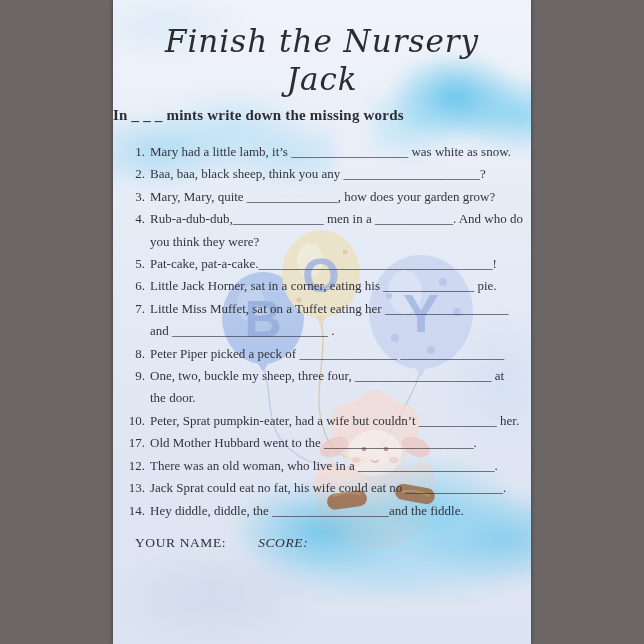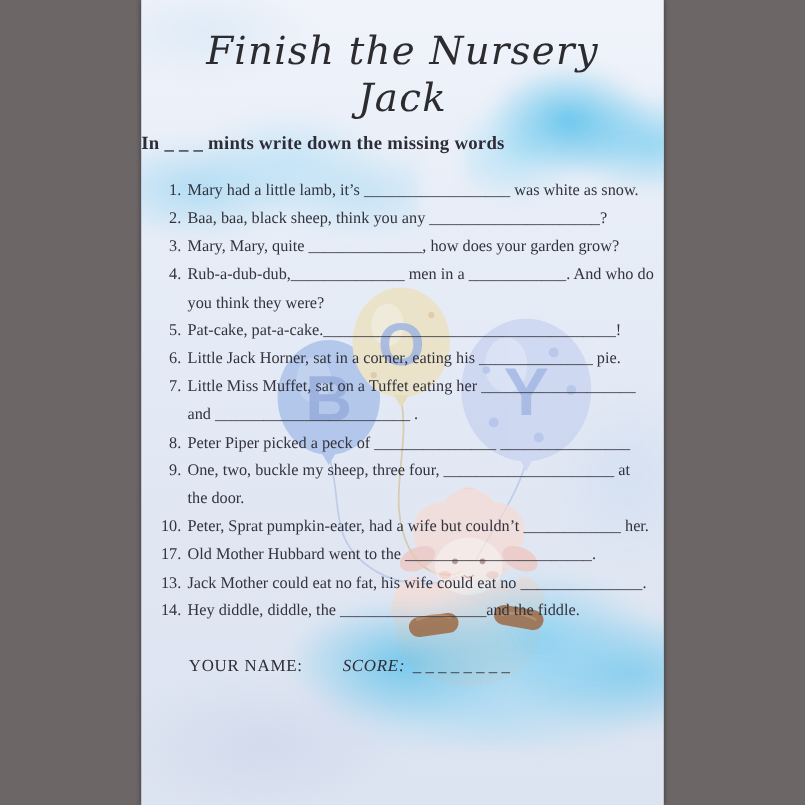"12." li { html: none -> <li> <span>12.</span> <span>There was an old woman, who live in a _____________________.</span> </li> }
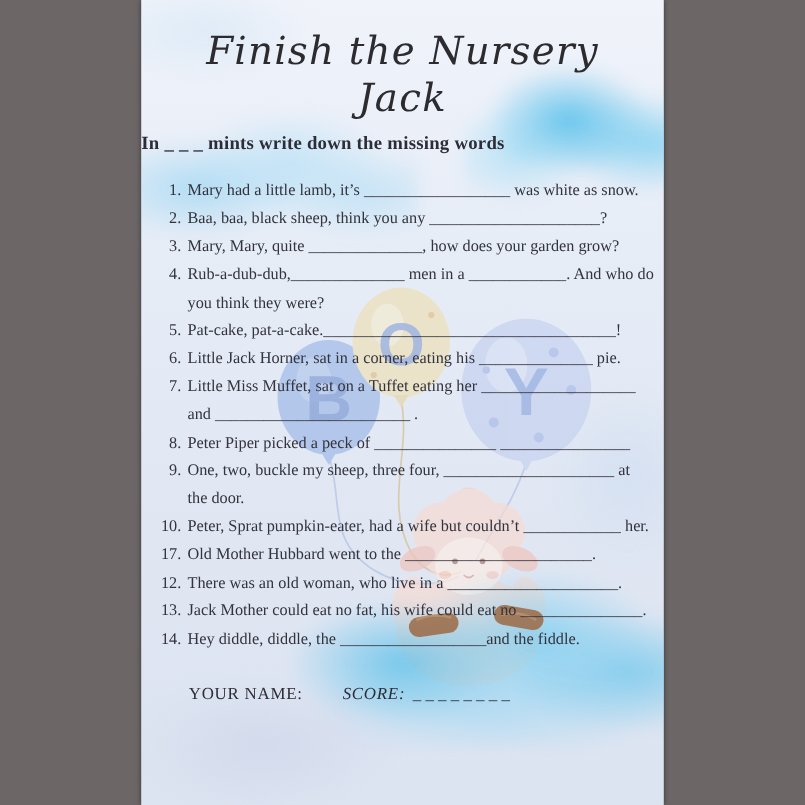"Jack Mother could eat no" span.txt { text: Mother -> Sprat }
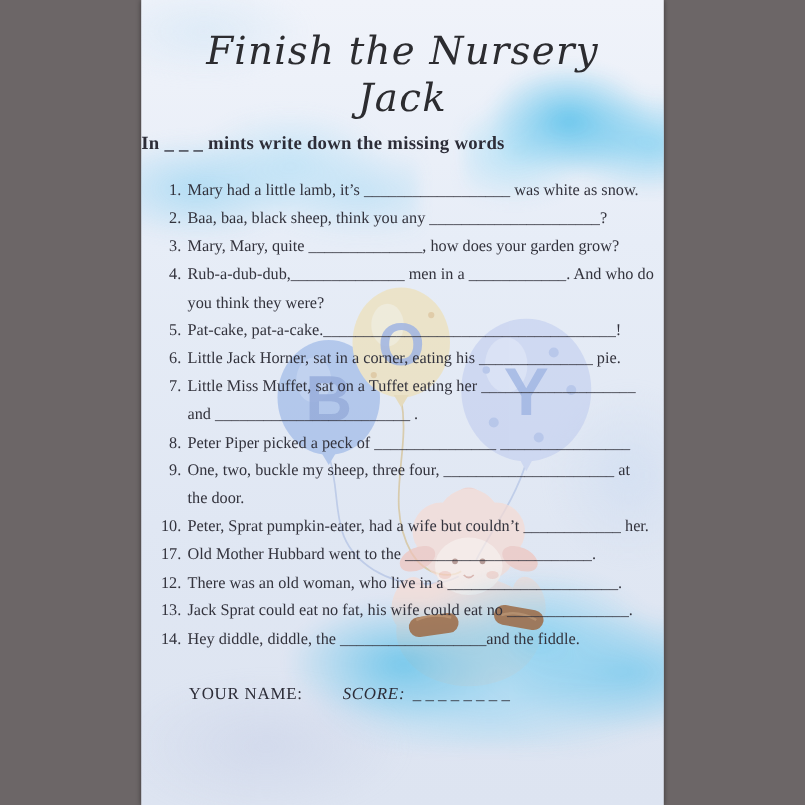"YOUR NAME:" .footer { margin-top: 25px -> 13px; padding-left: 38px -> 22px }
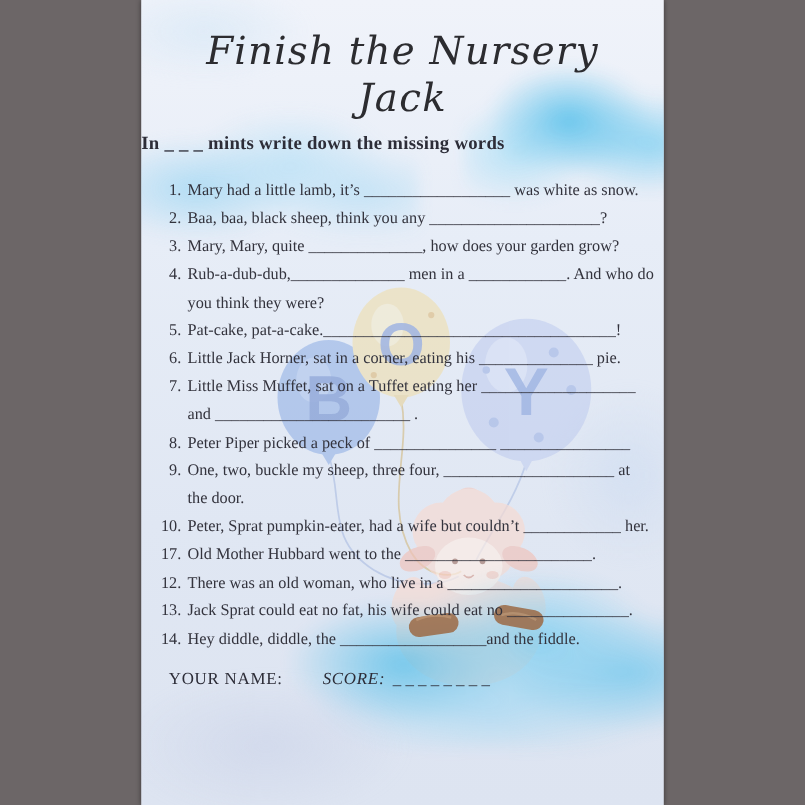"_ _ _ _ _" span.blank { html: <span>_ _ _ _ _ _ _ _</span> -> none }
